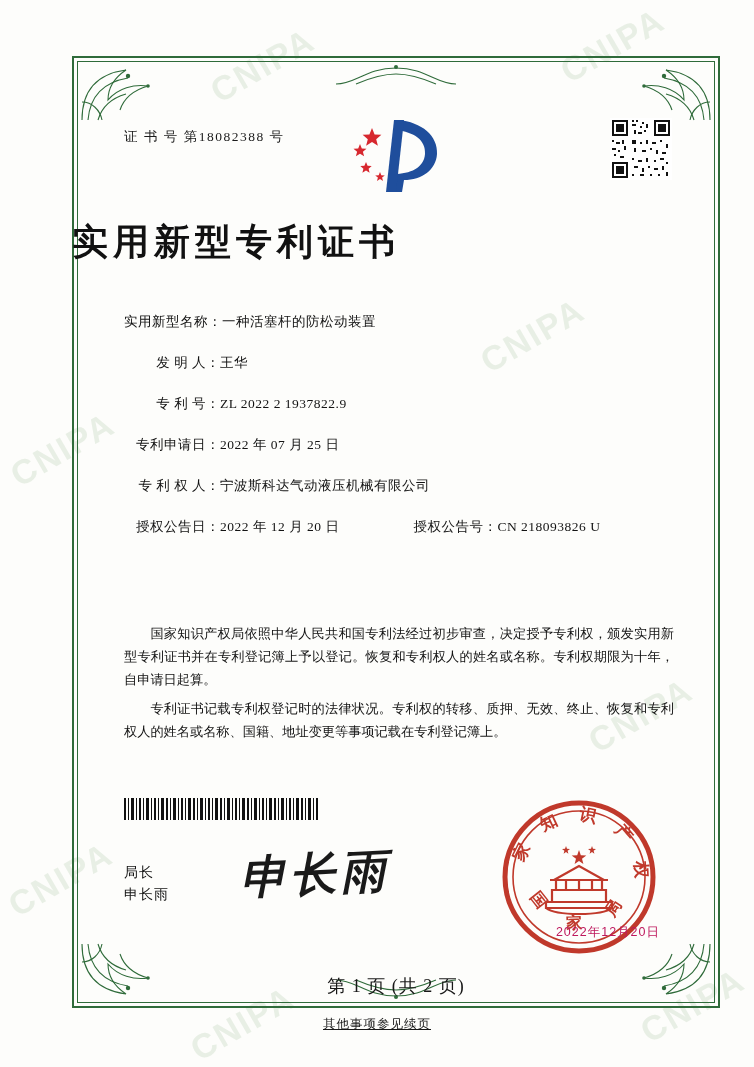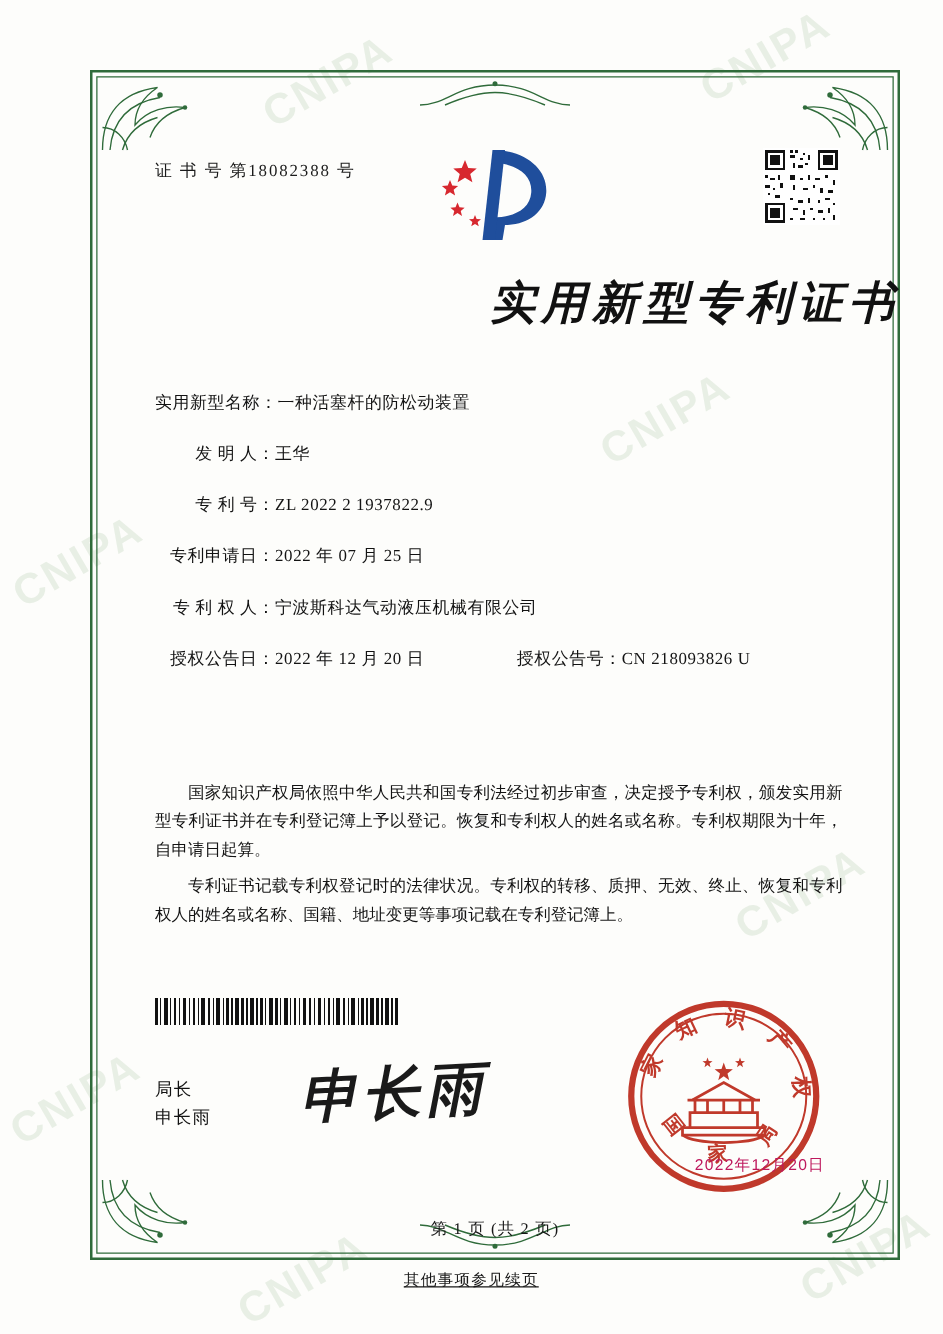"实用新型专利证书" .main-title { font-style: italic -> none; text-align: right -> left }
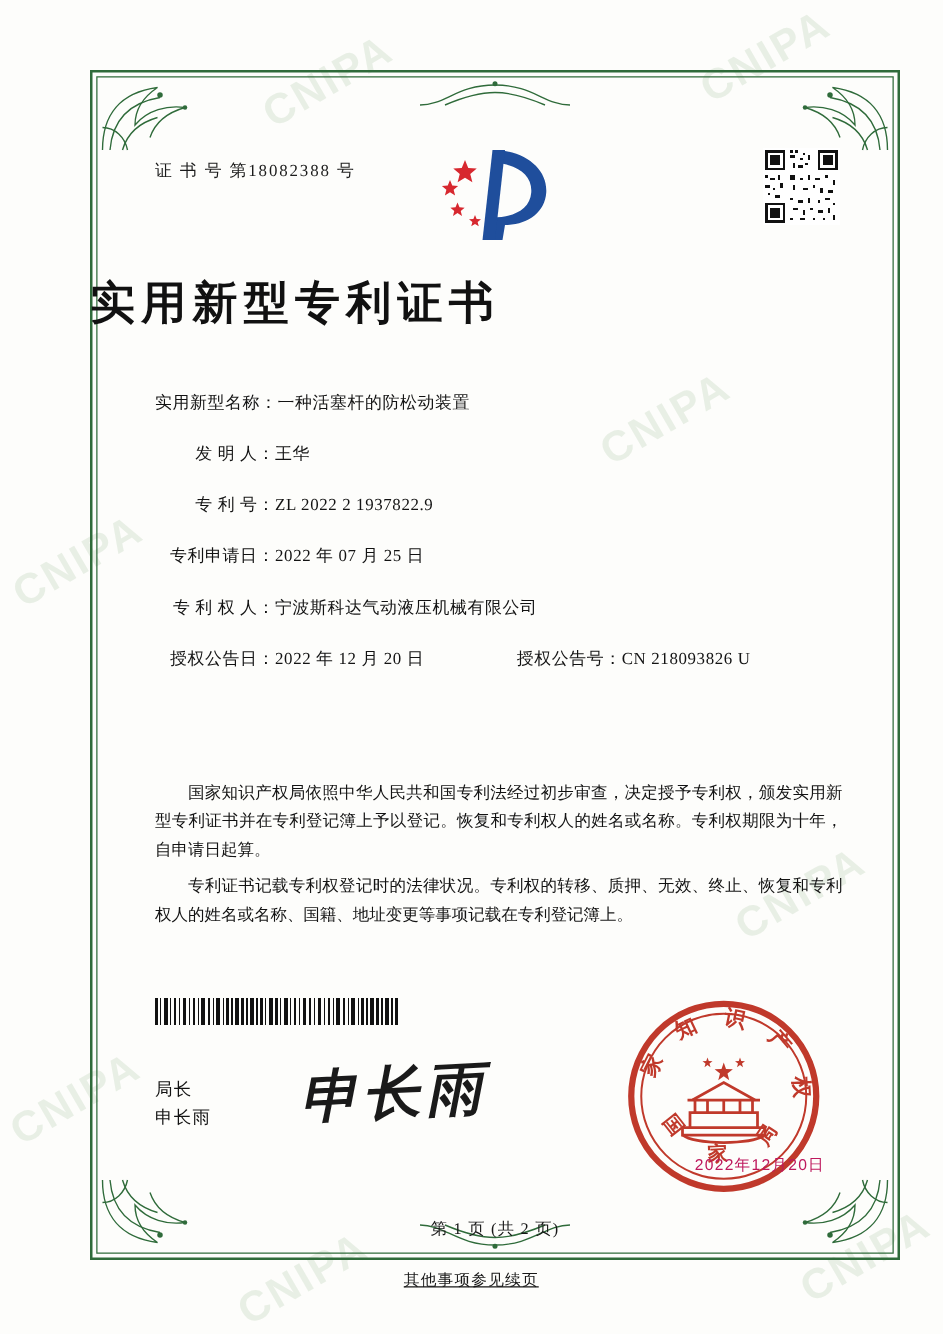"第 1 页 (共 2" .page-no { font-size: 13px -> 18px }
